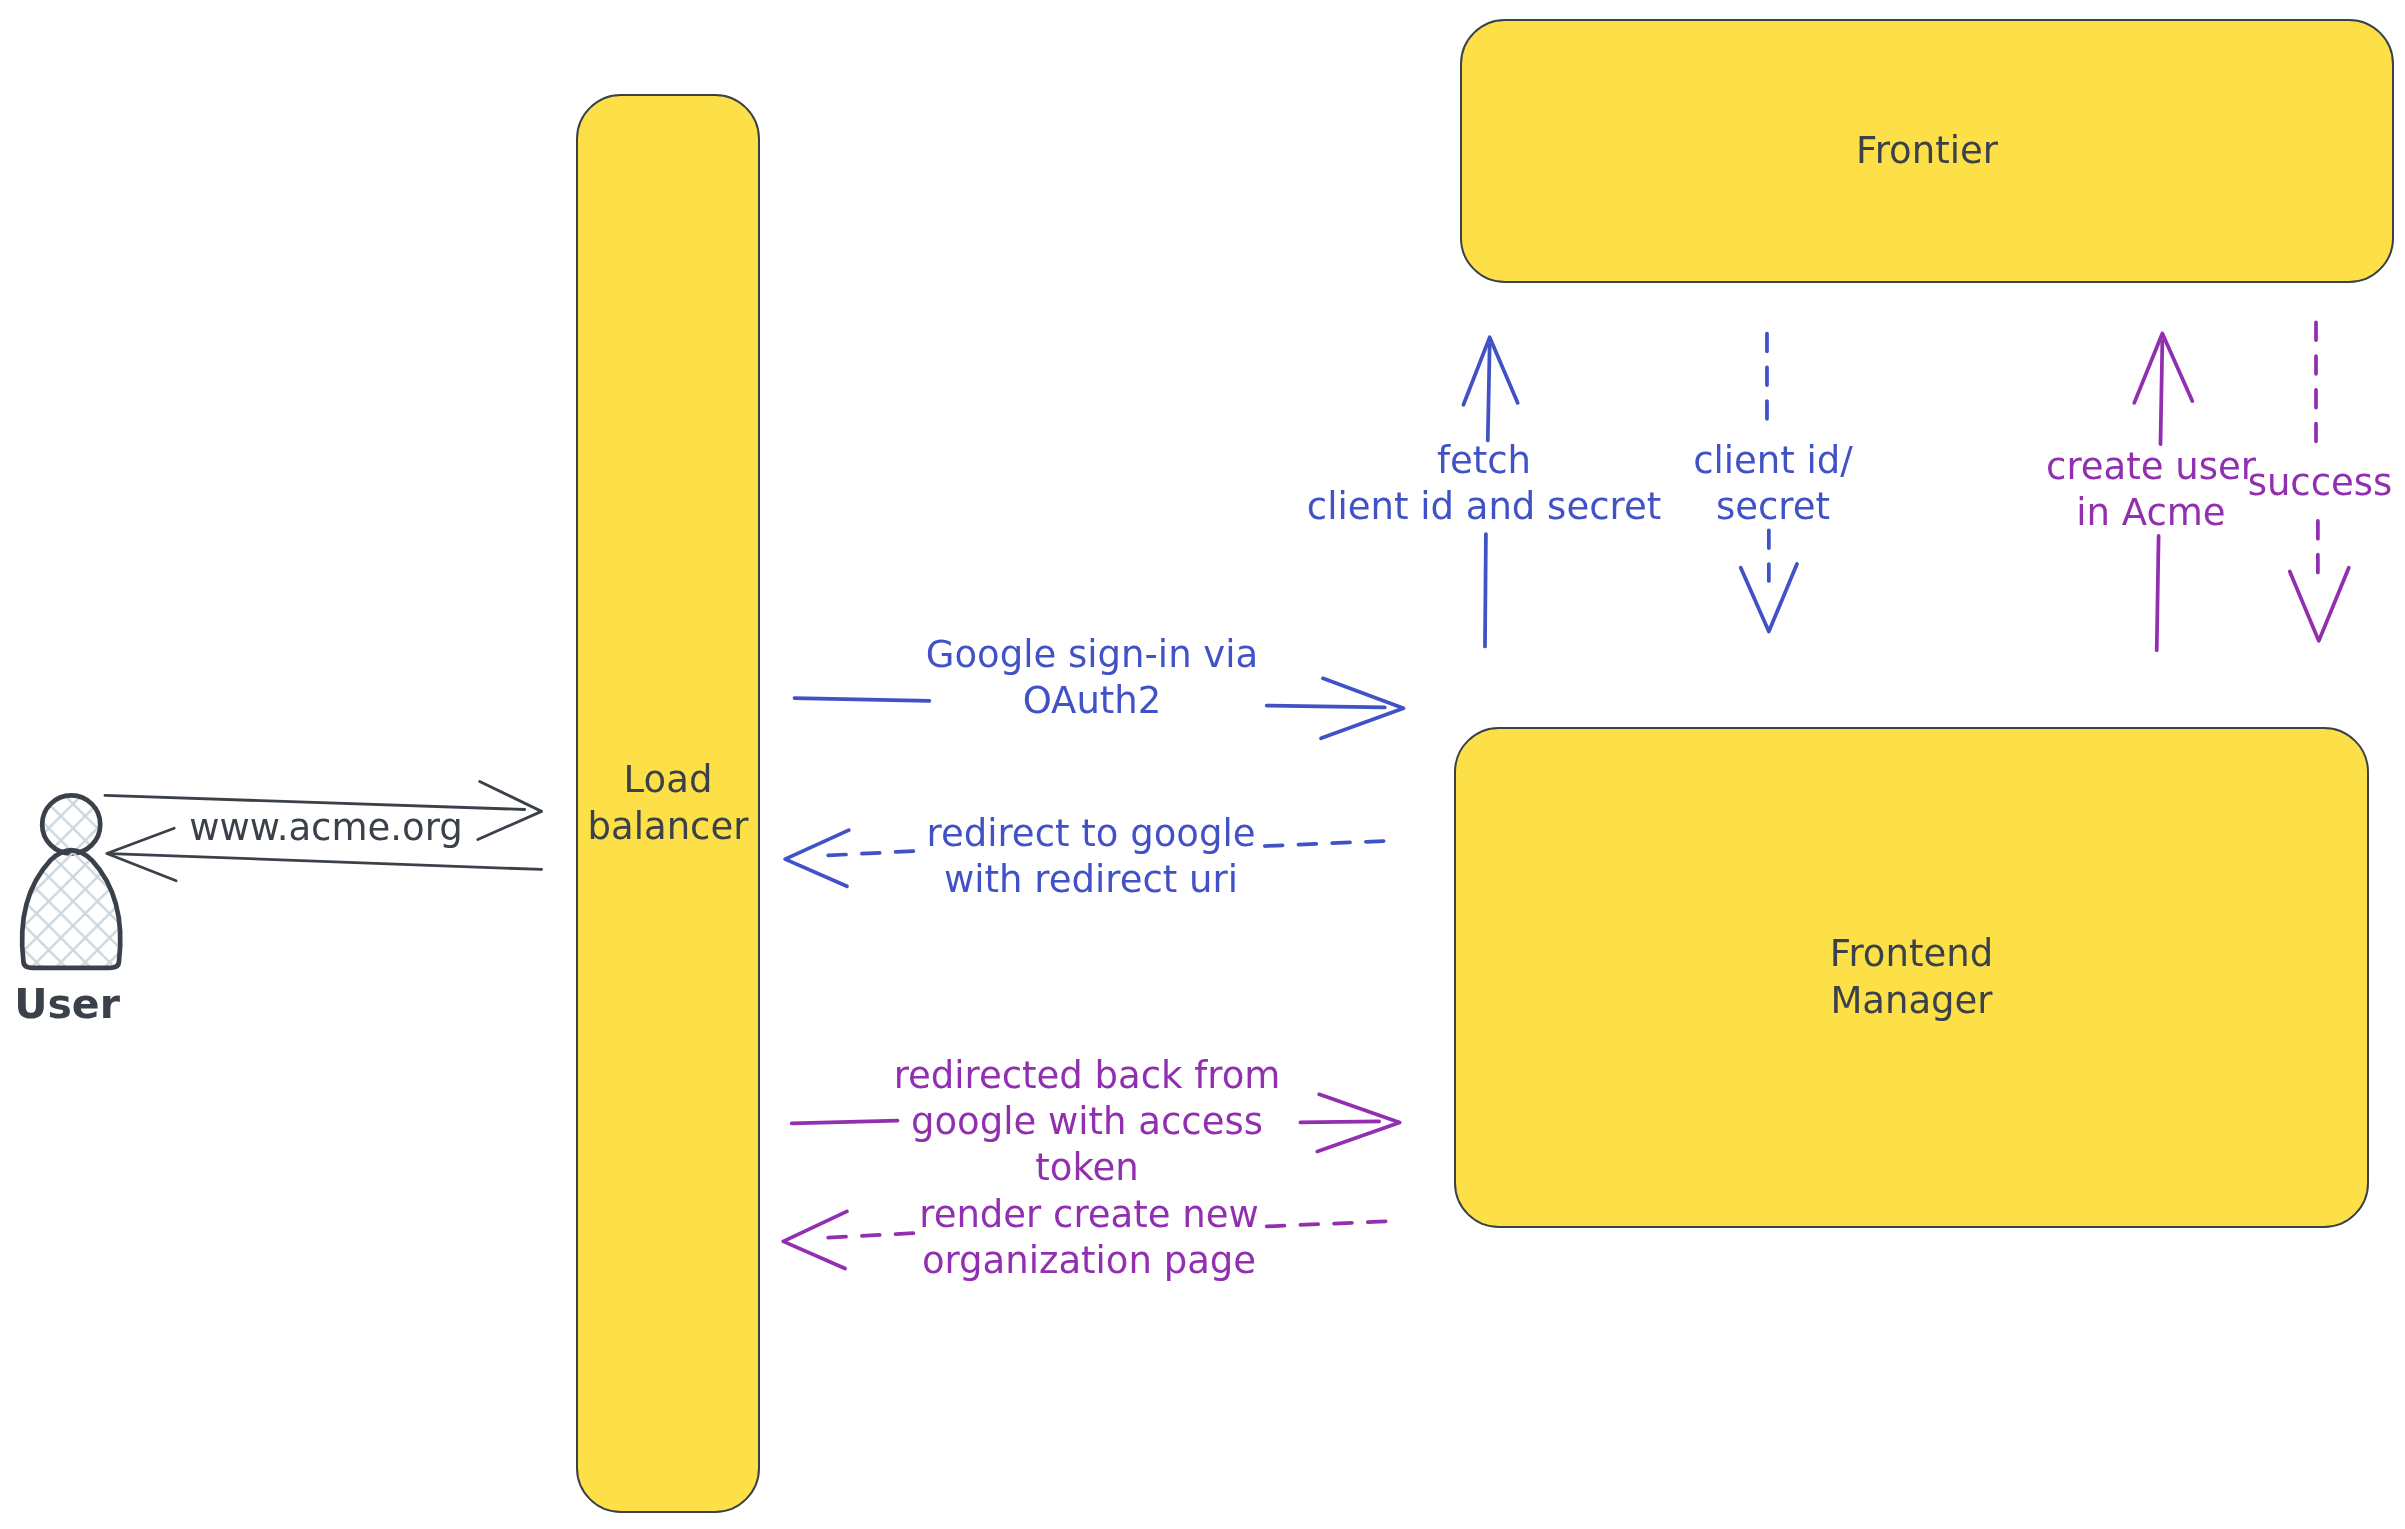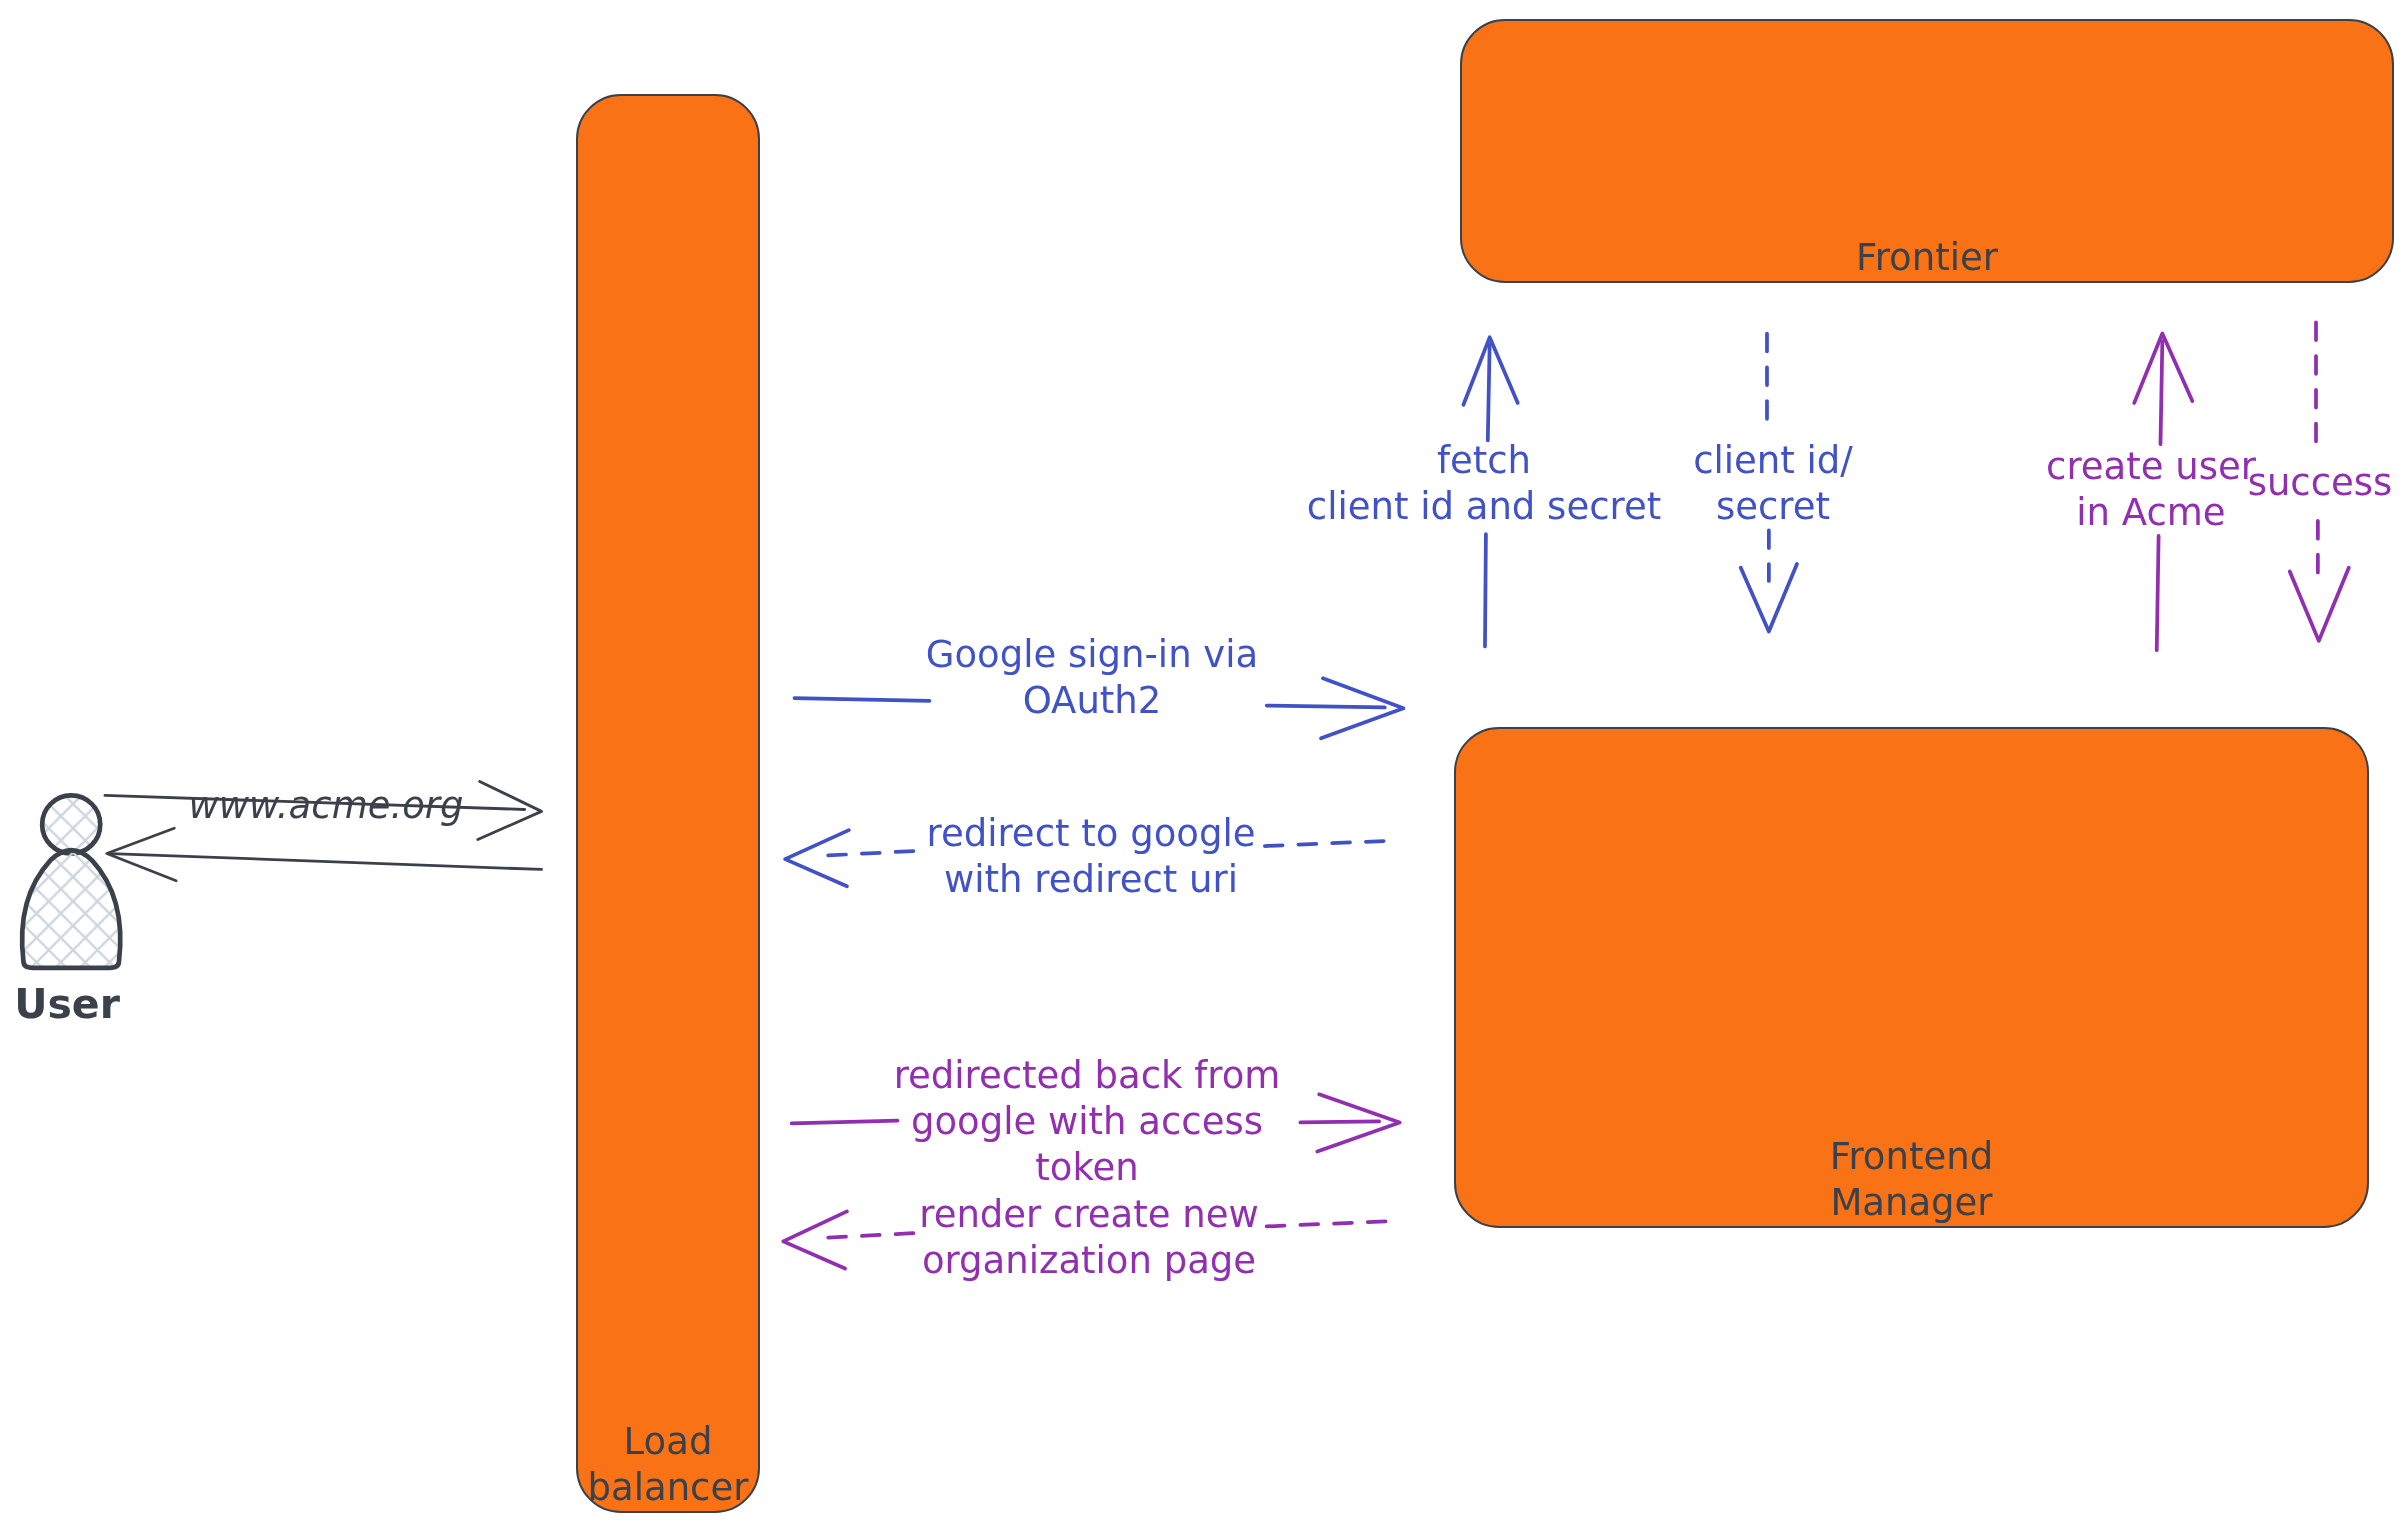"Frontier" .node { align-items: flex-end -> center; background: #f97316 -> #fde047 }
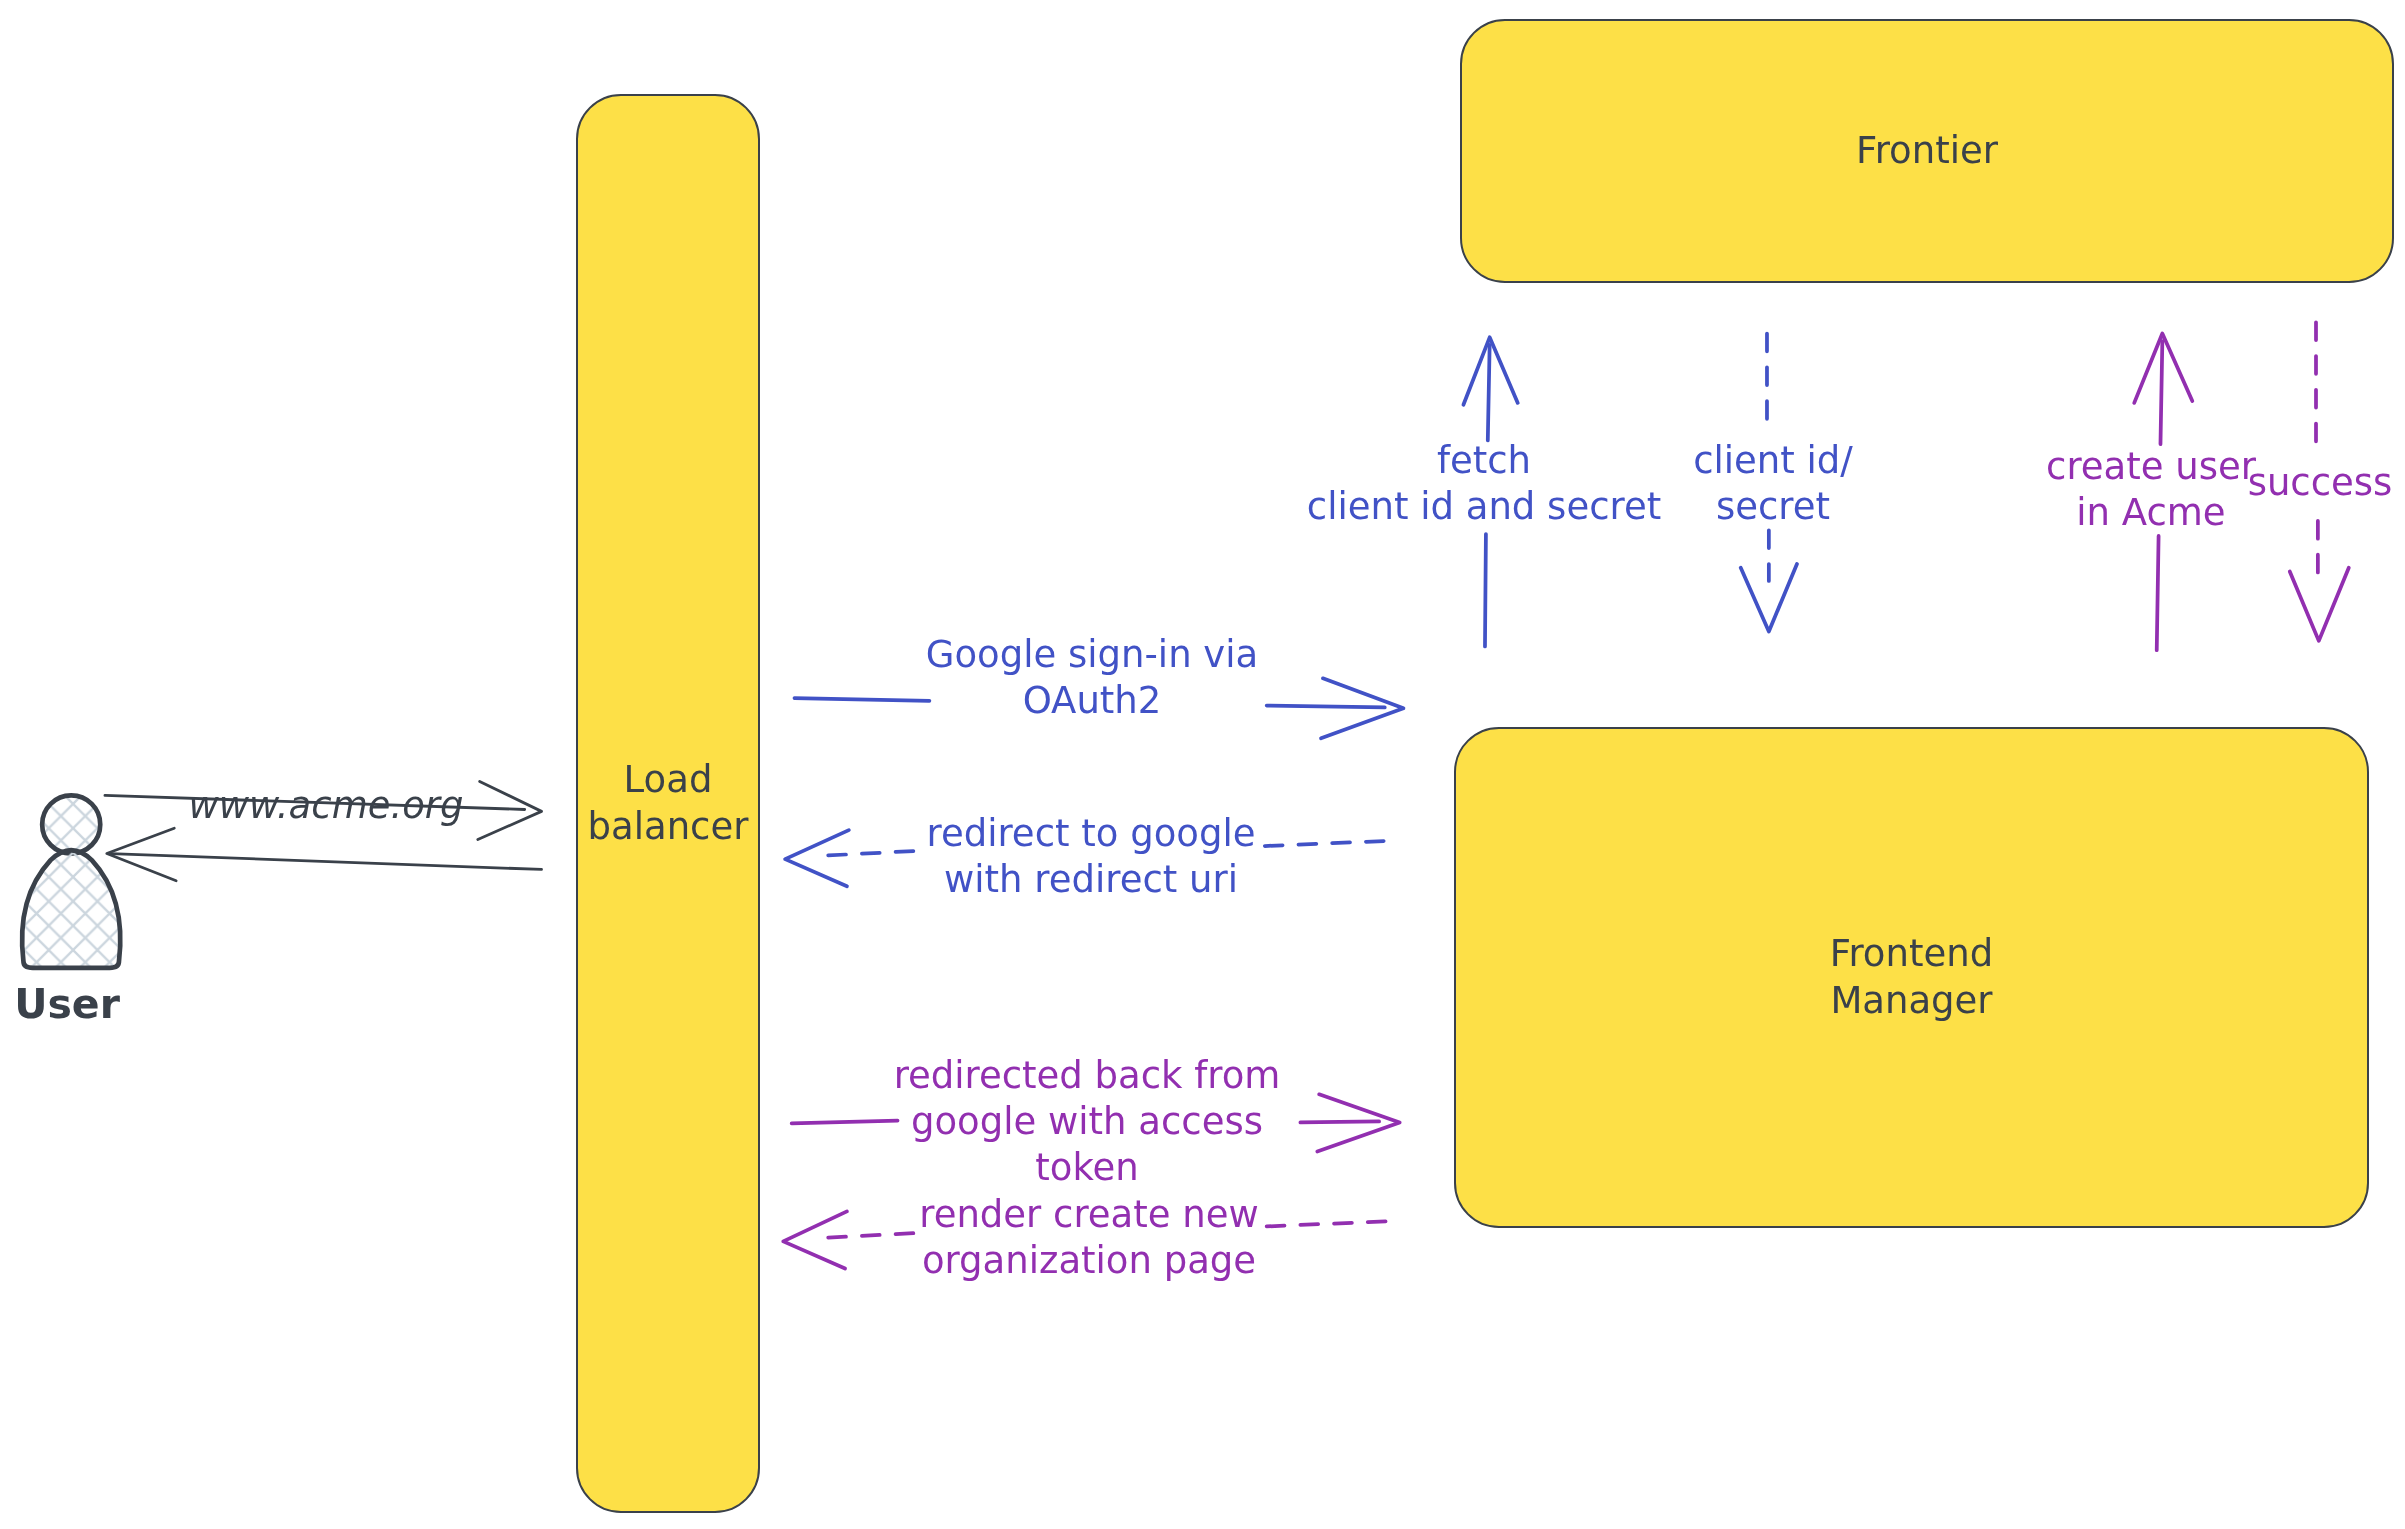"www.acme.org" div.edge-label { font-style: italic -> none; top: 806px -> 828px }
